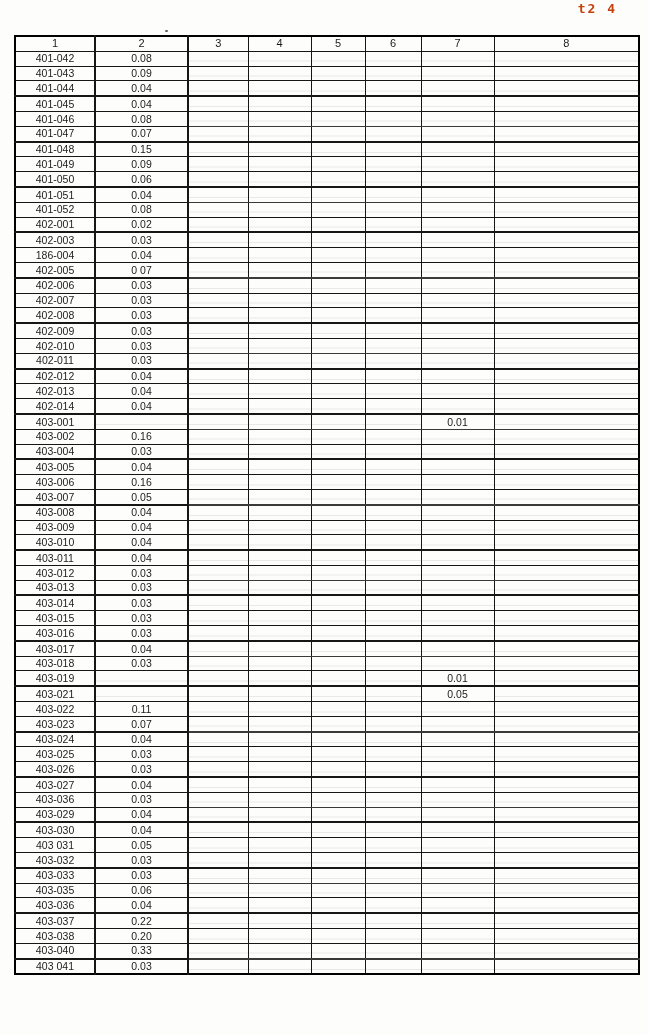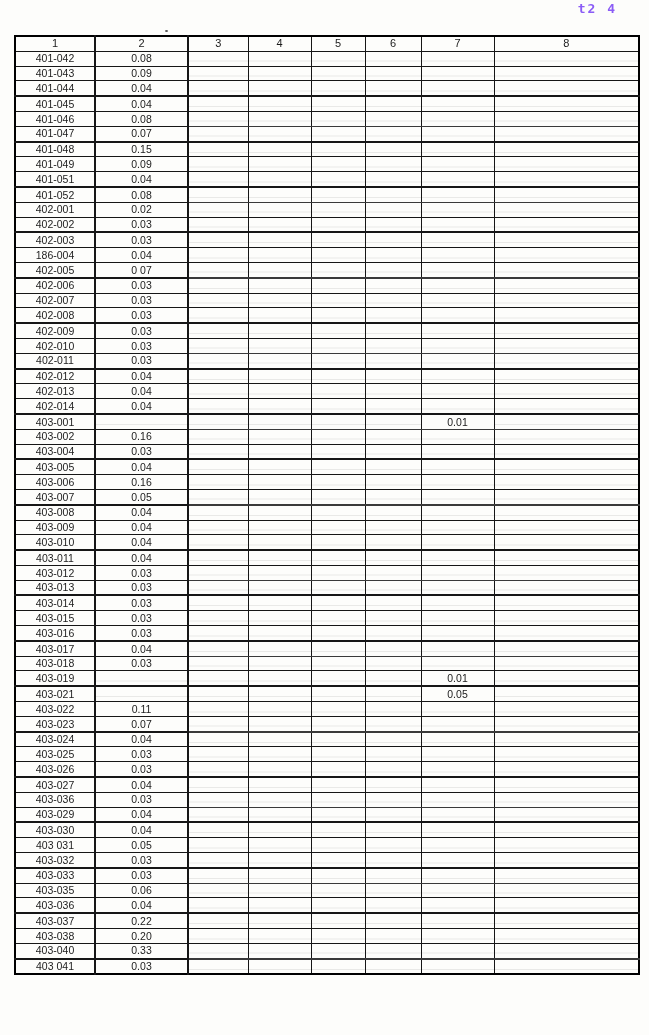"t2 4" .page-annotation { color: #8b5cf6 -> #c2410c }
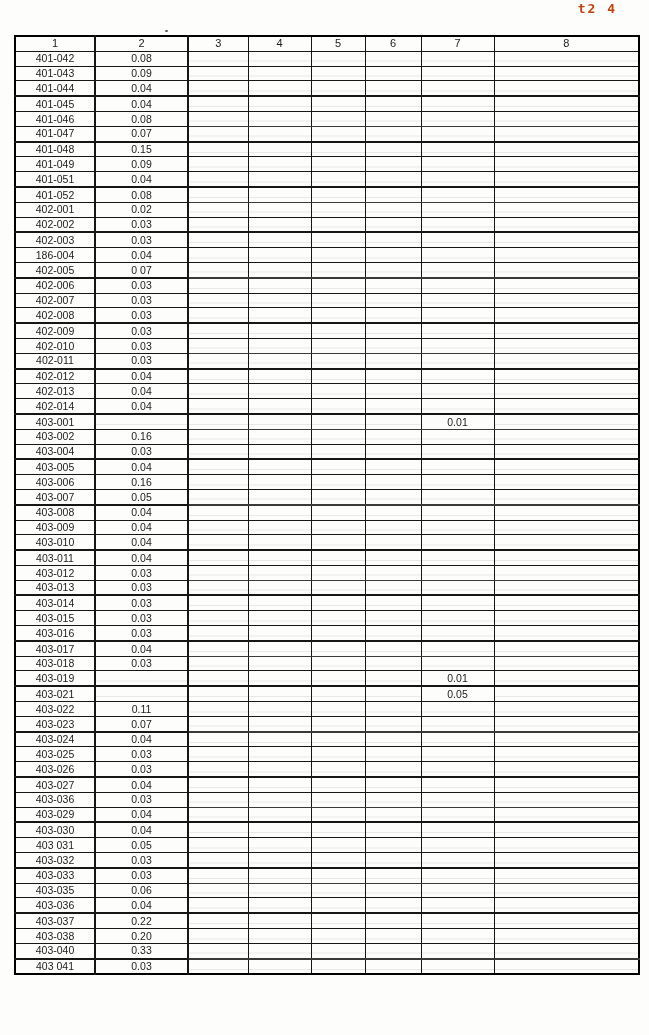"401-050" tr { html: none -> <tr> <td>401-050</td> <td>0.06</td> <td></td> <td></td> <td></td> <td></td> <td></td> <td></td> </tr> }
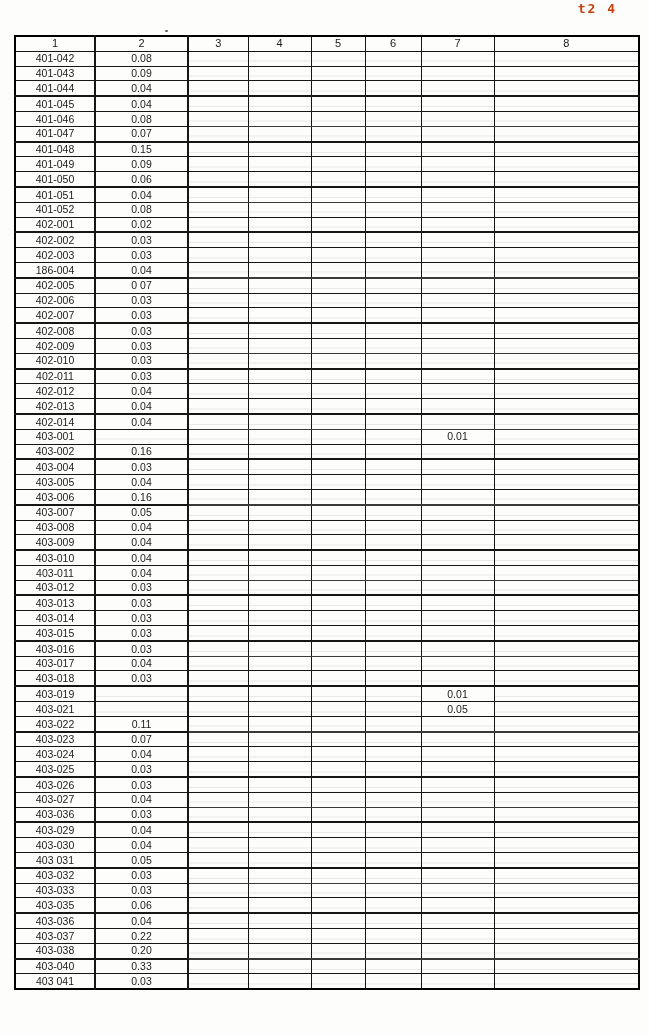"402-002" tr { html: <tr> <td>402-002</td> <td>0.03</td> <td></td> <td></td> <td></td> <td></td> <td></td> <td></td> </tr> -> none }
